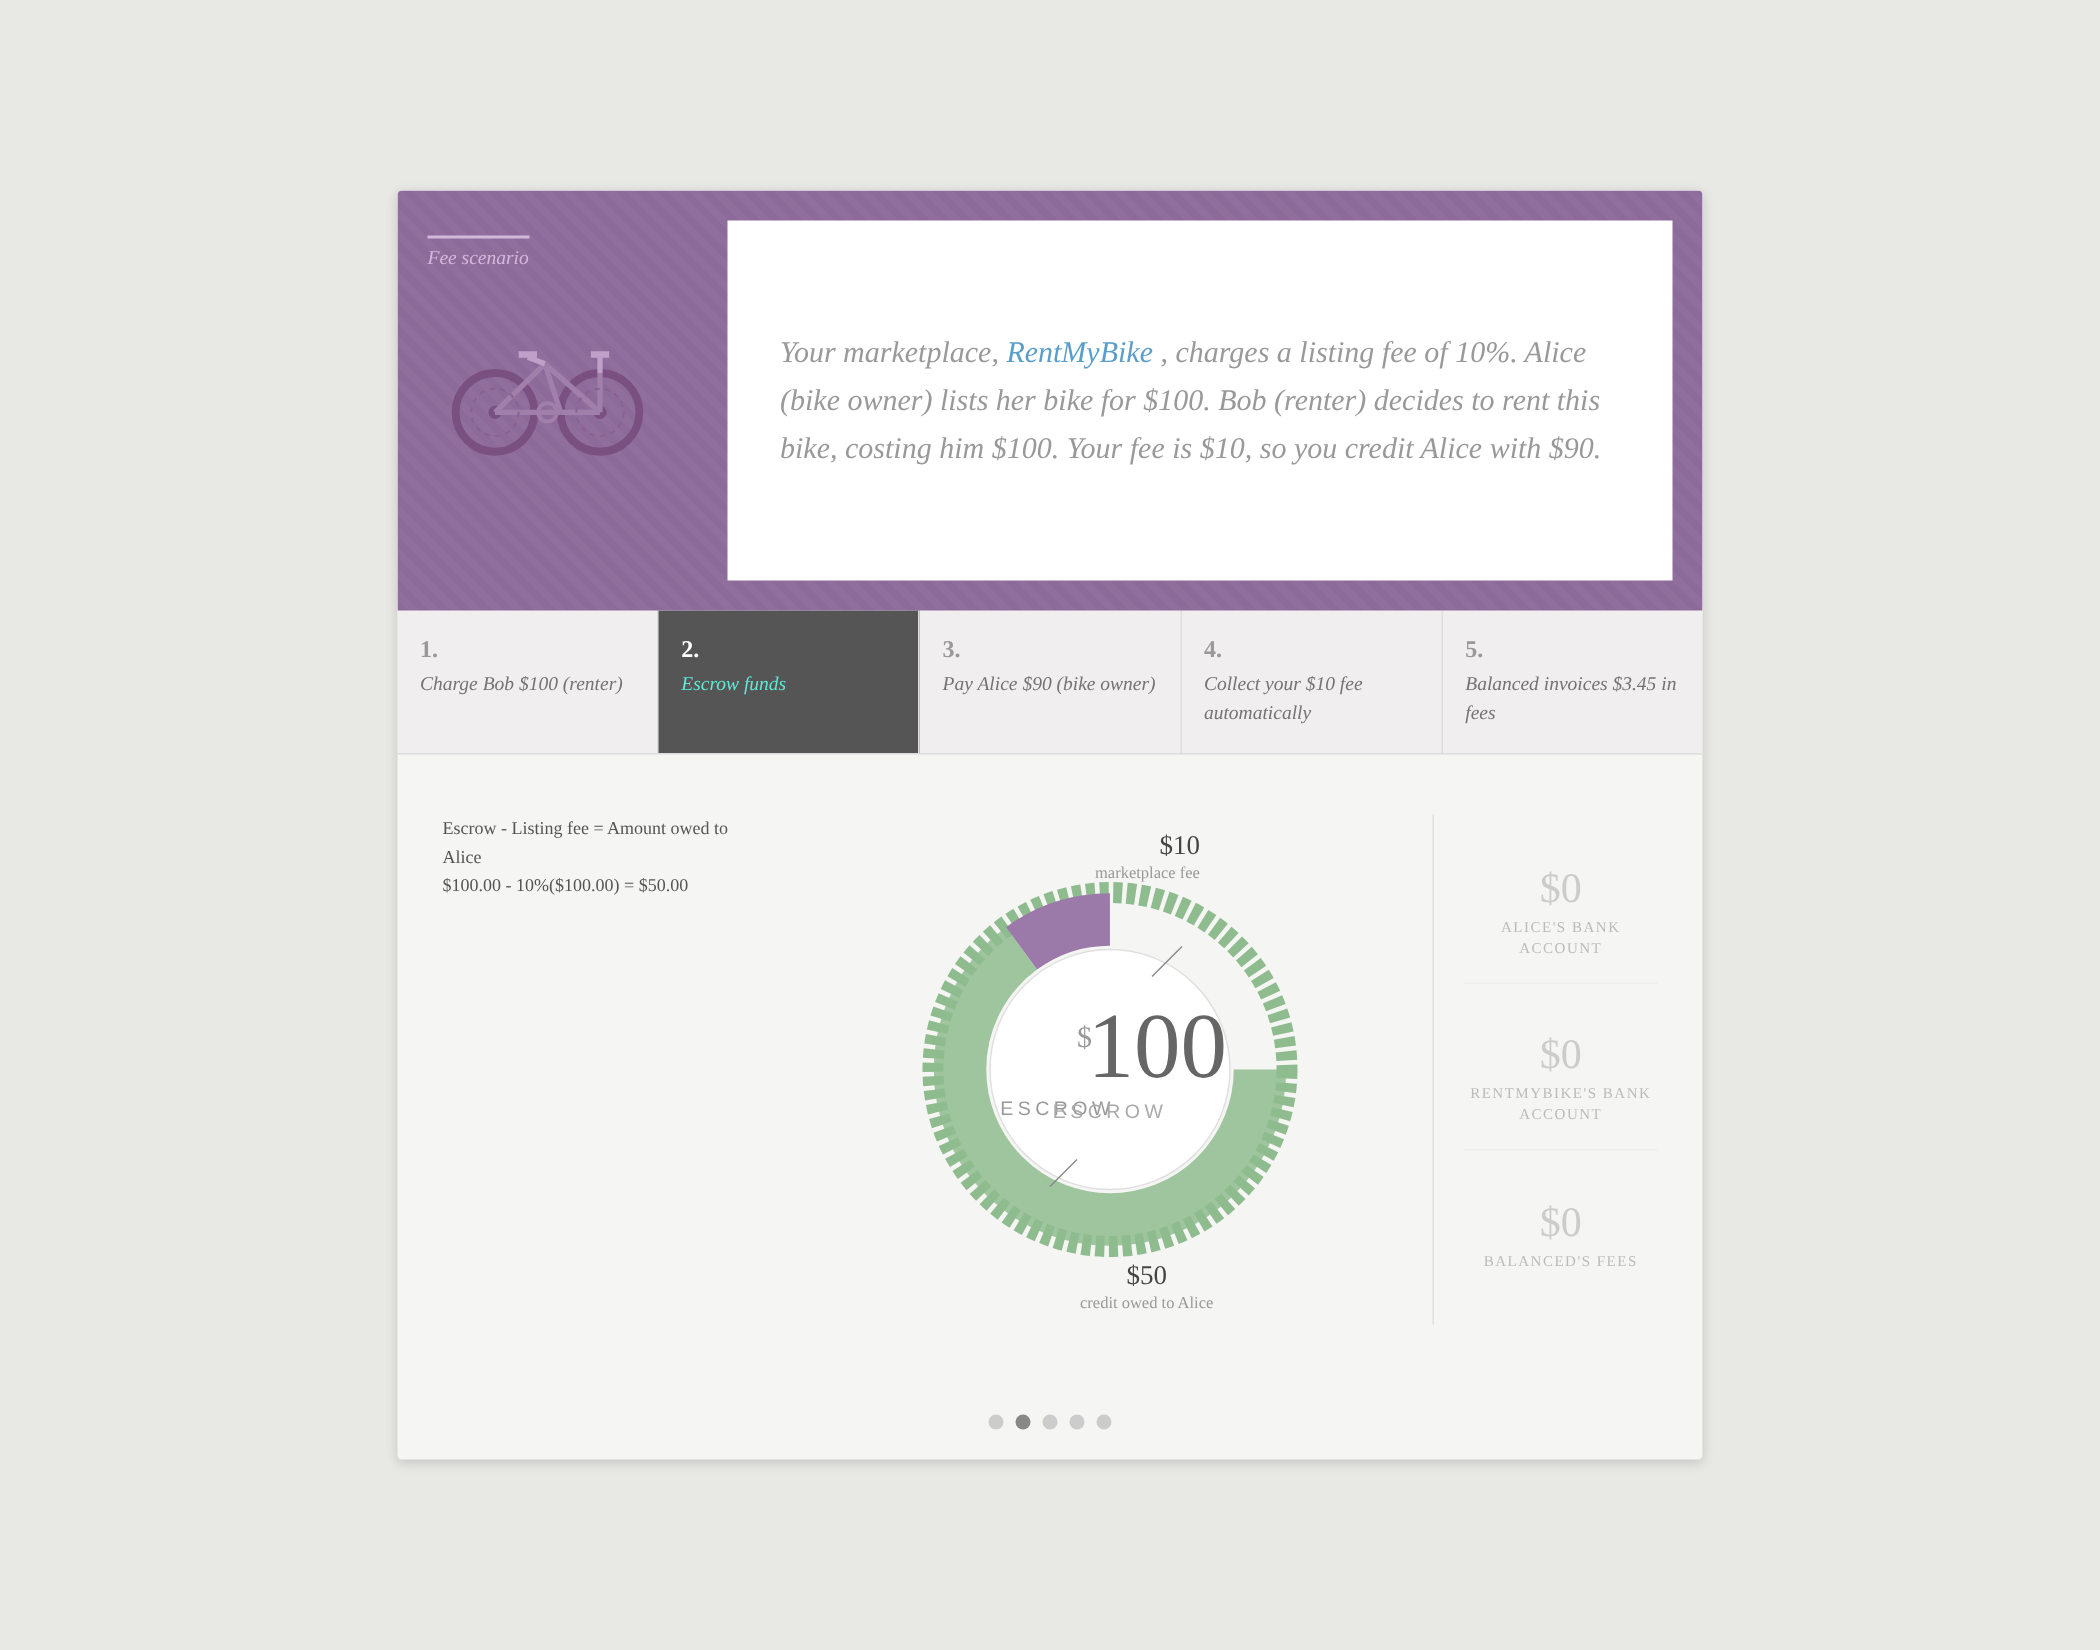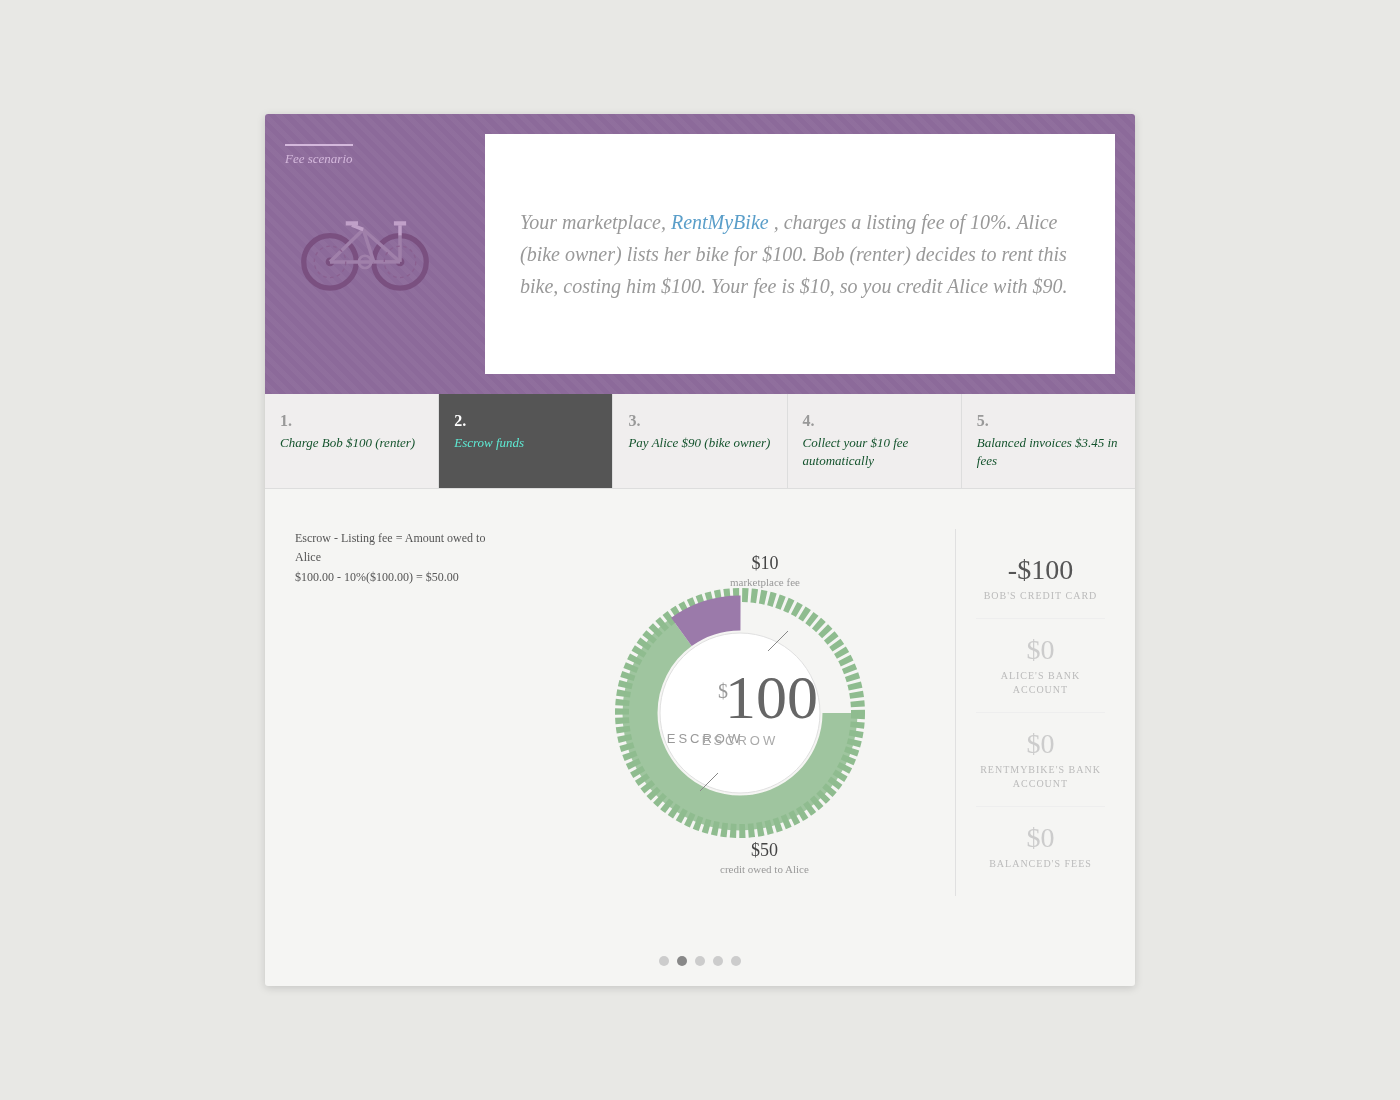"Charge Bob $100 (renter)" .step-label { color: #14532d -> #737373 }
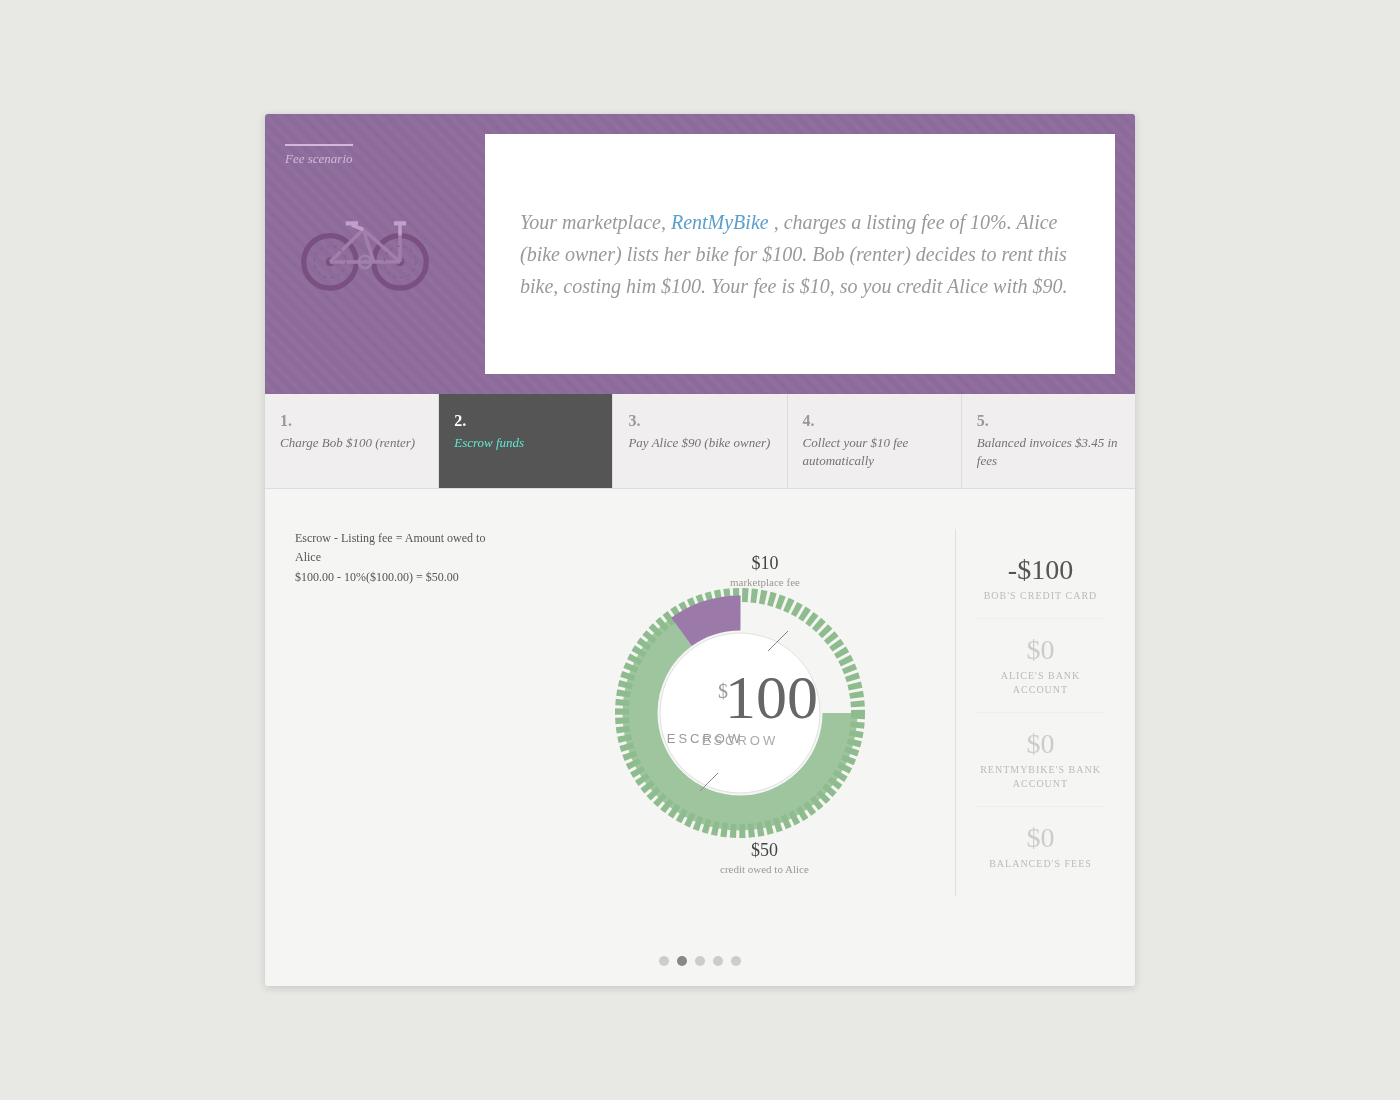"$10" div { text-align: center -> right }
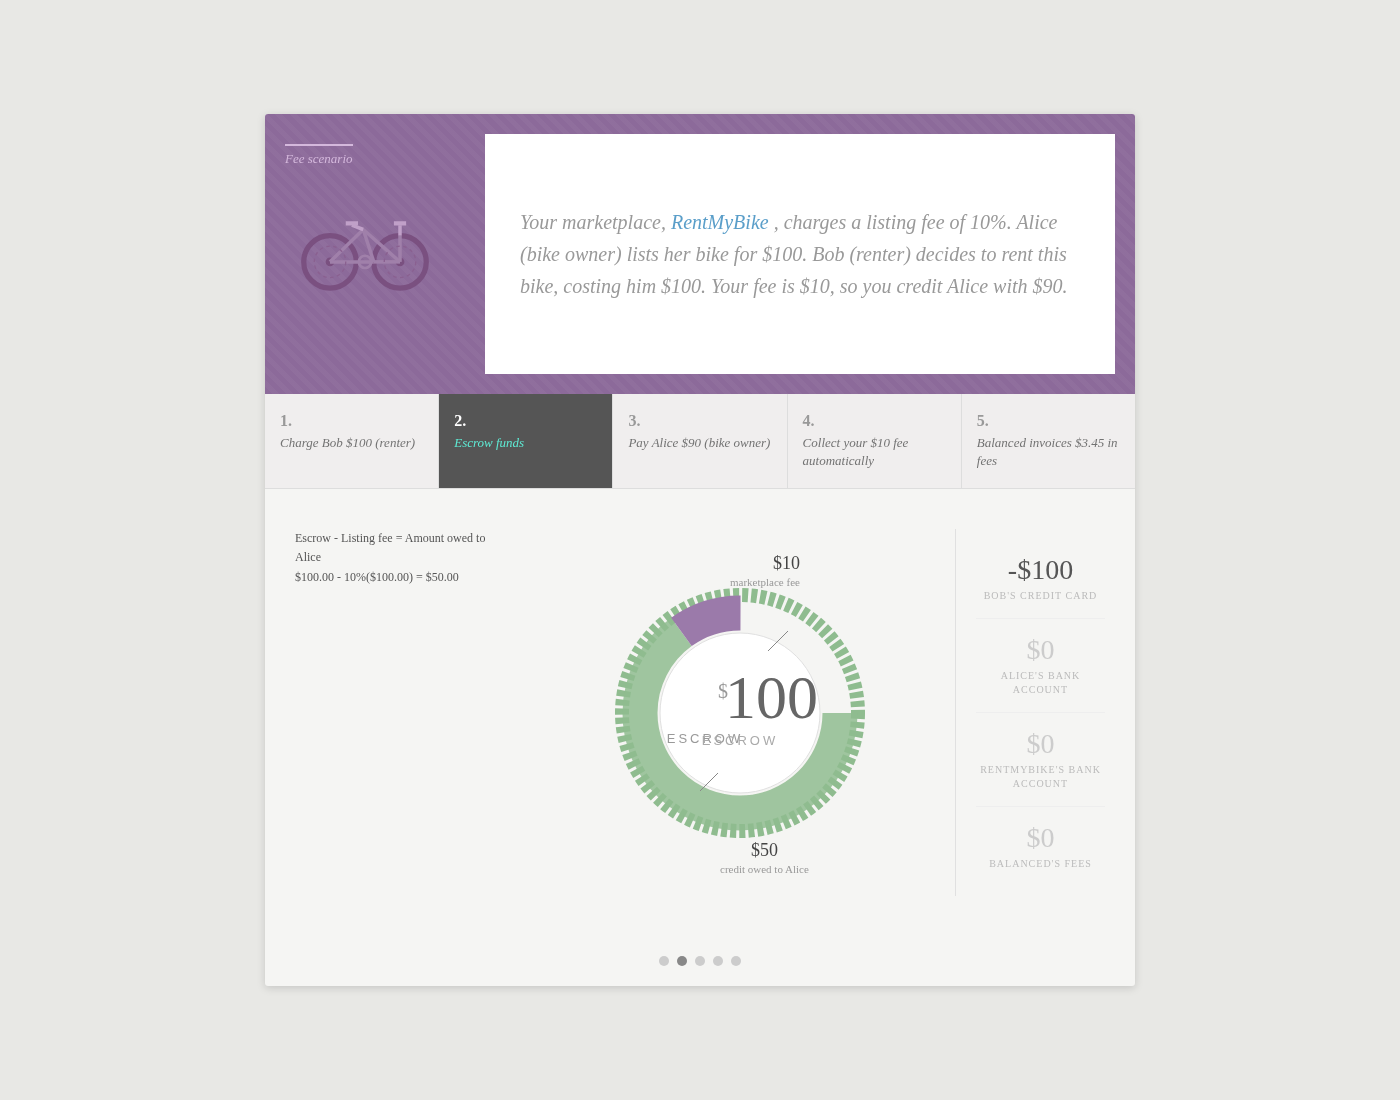"-$100" div.stat-item { html: <div> <div>-$100</div> <div>BOB'S CREDIT CARD</div> </div> -> none }
